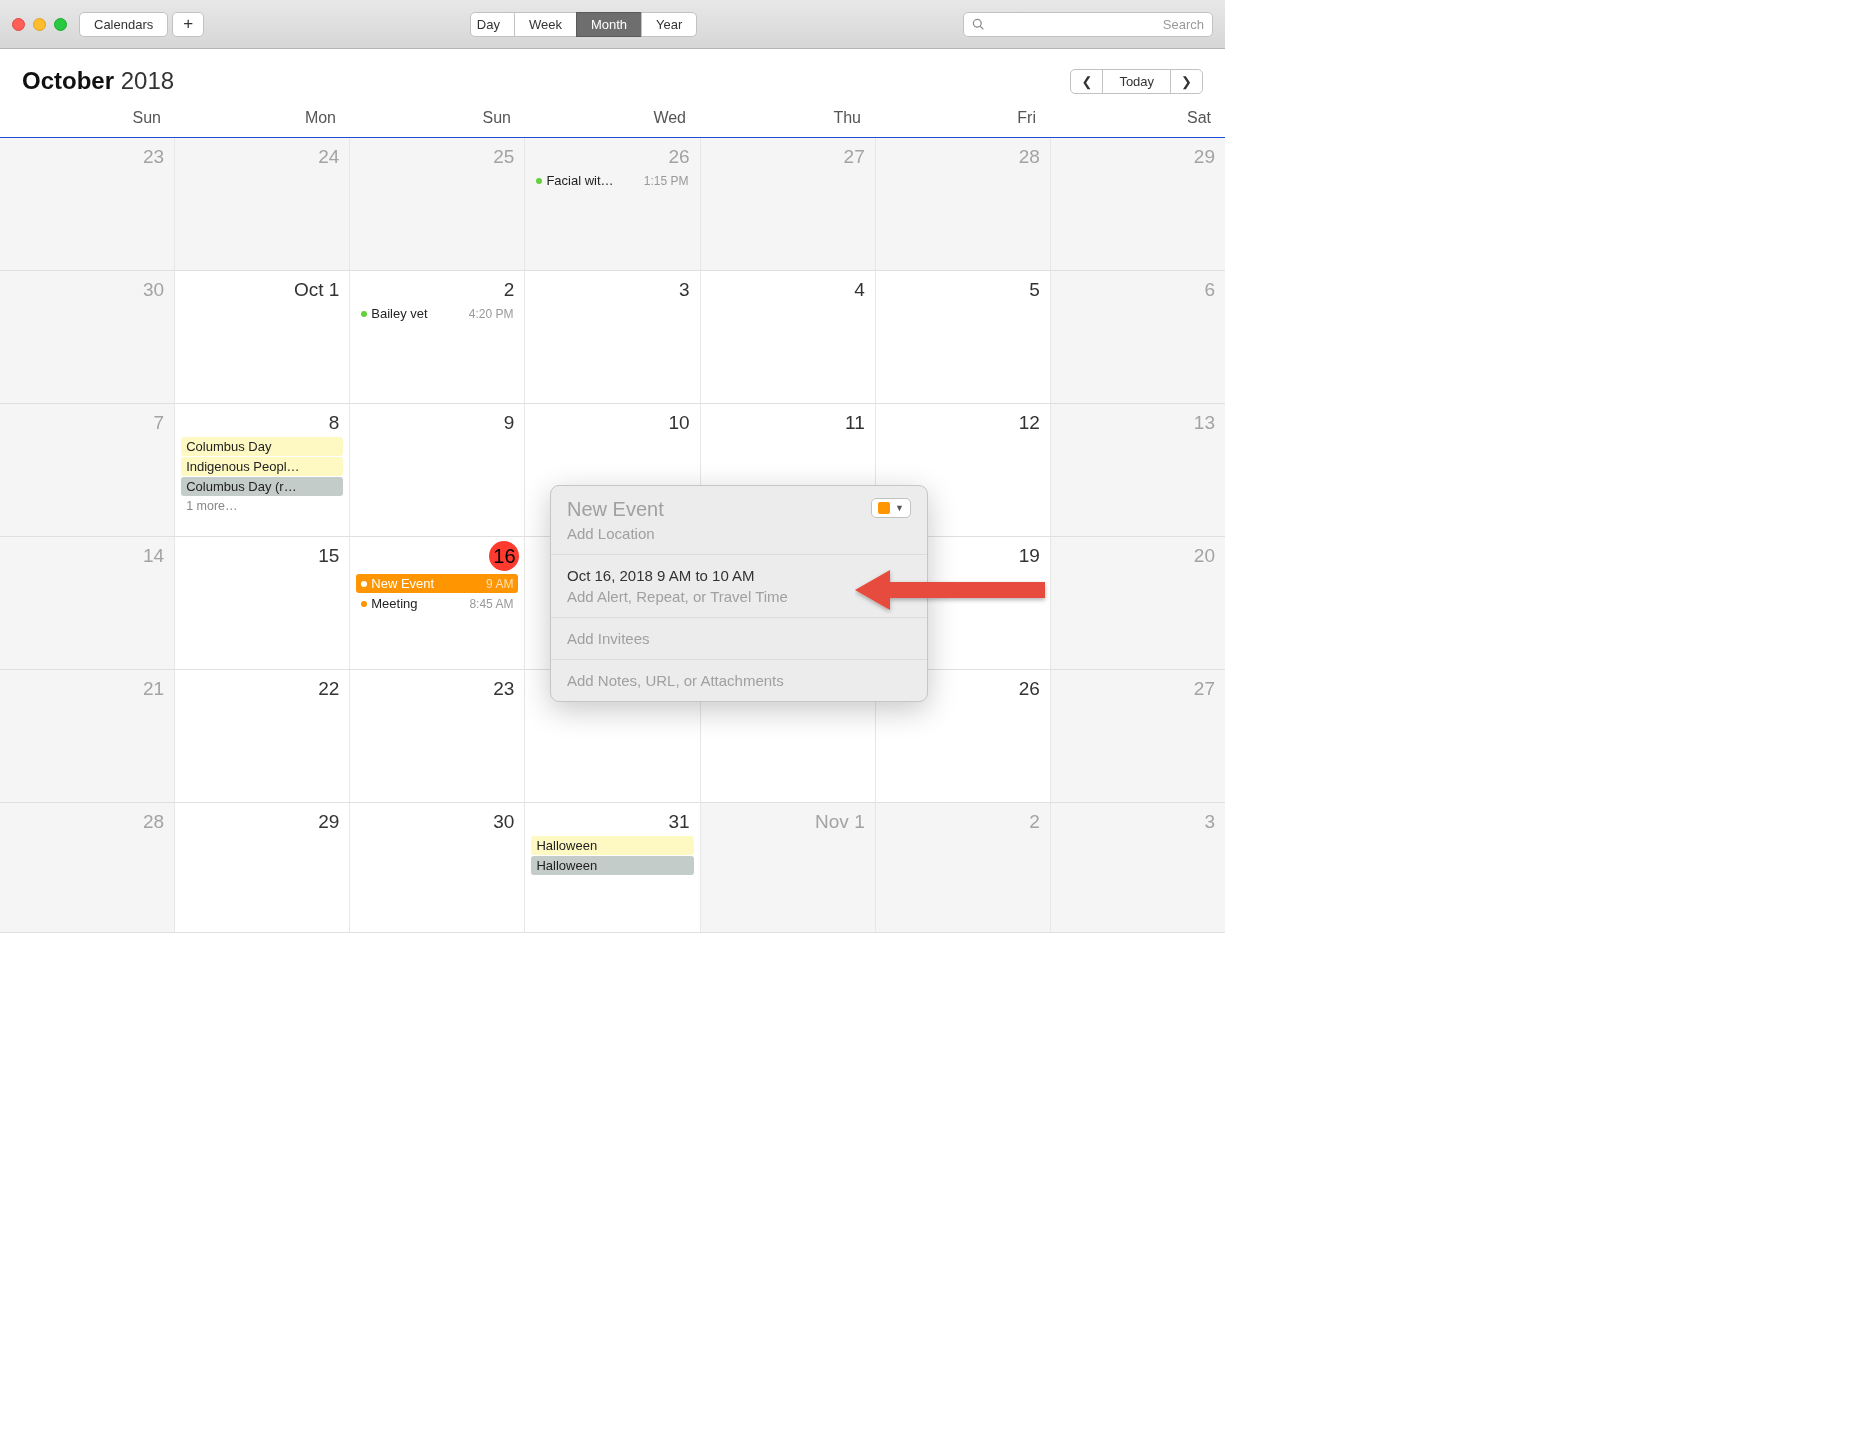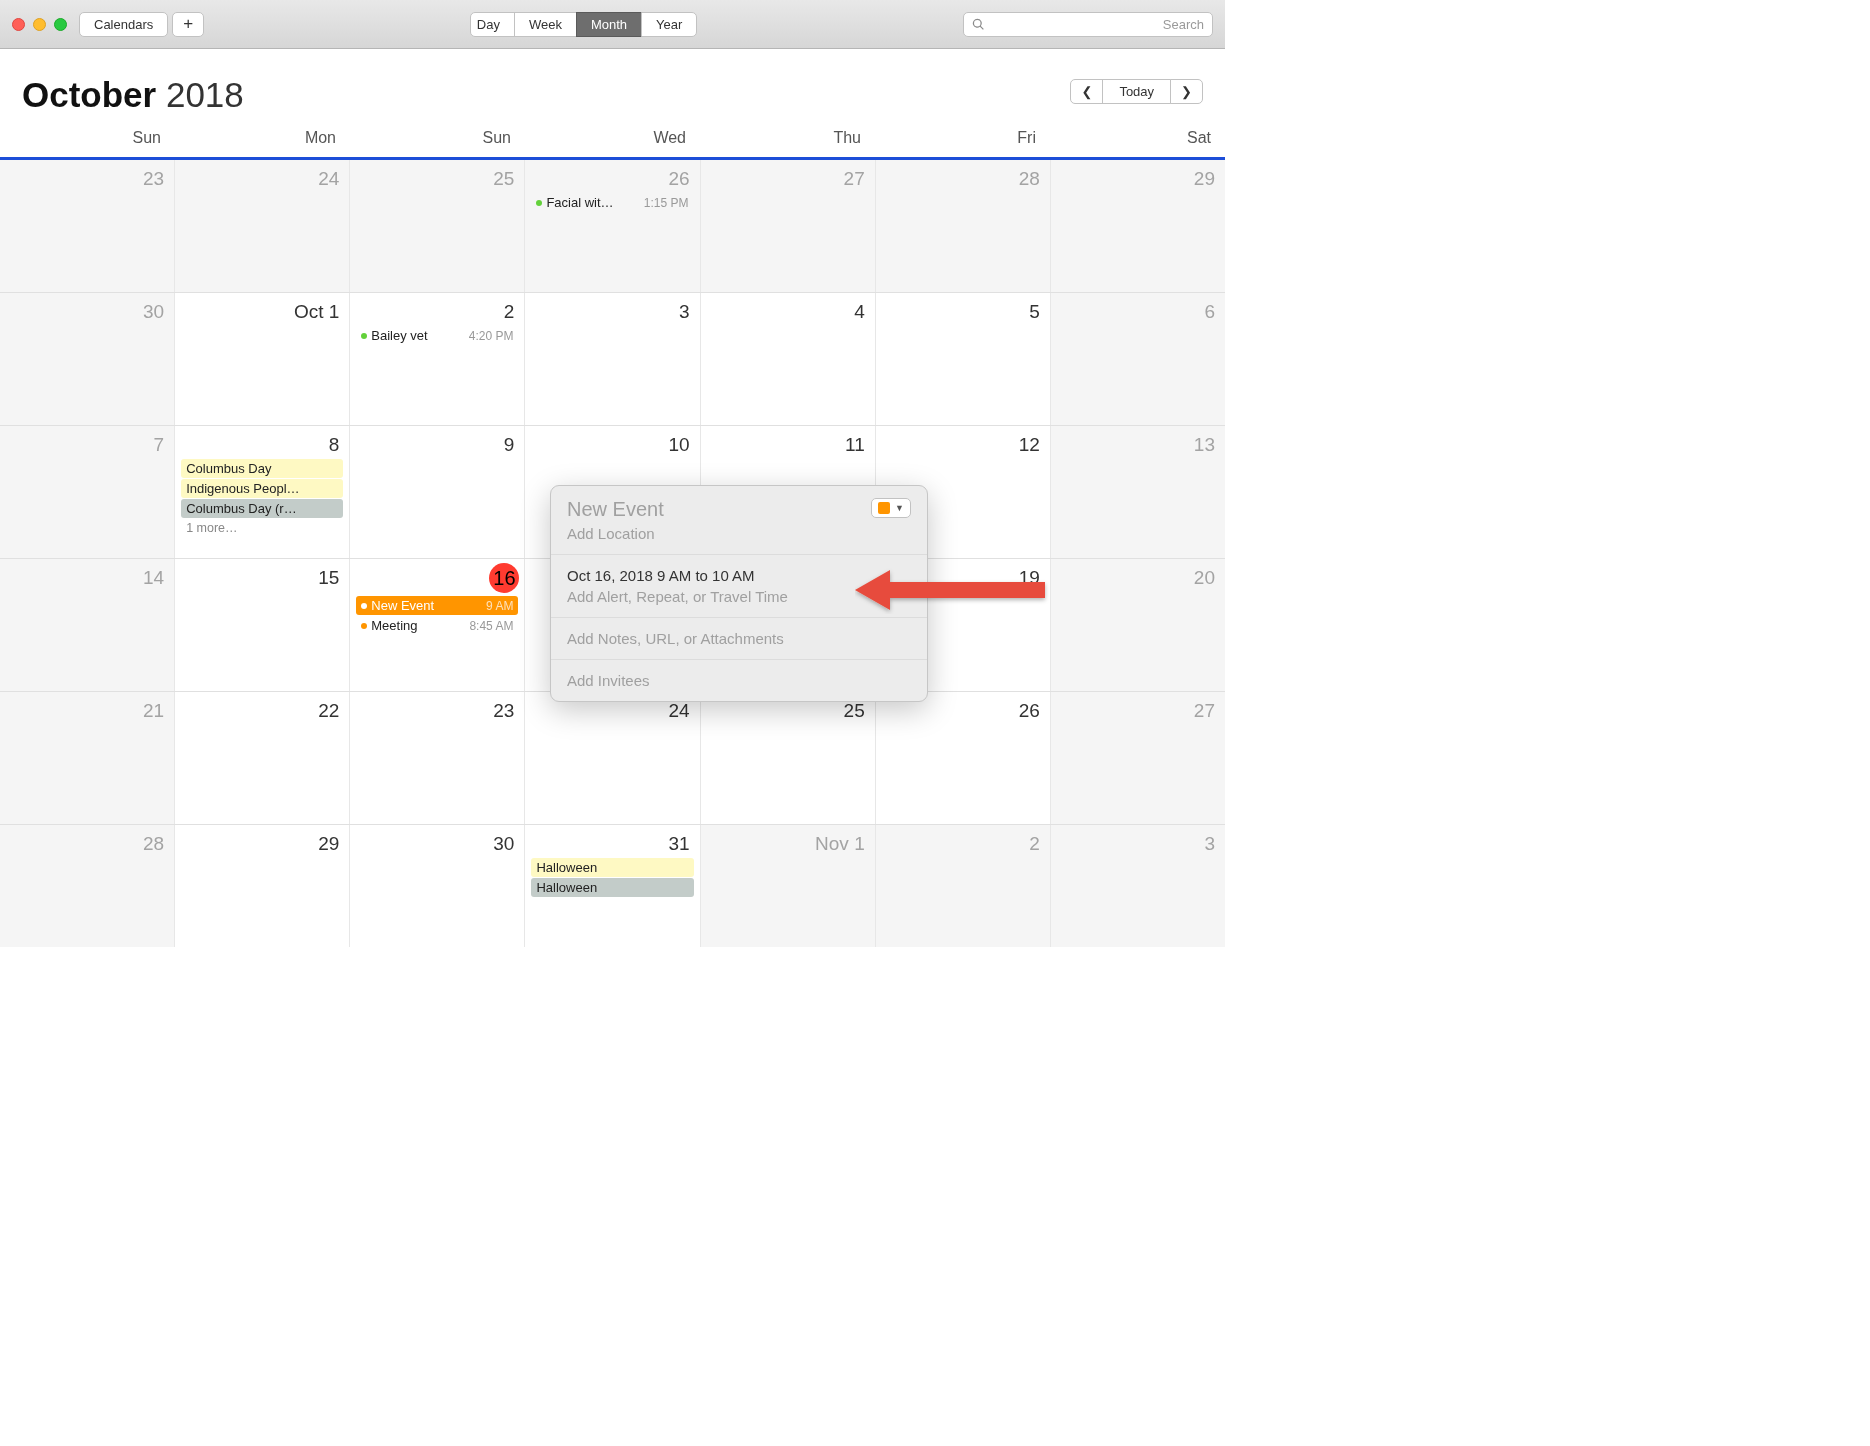"October 2018" .title { font-size: 35px -> 24px; margin-top: 8px -> none }
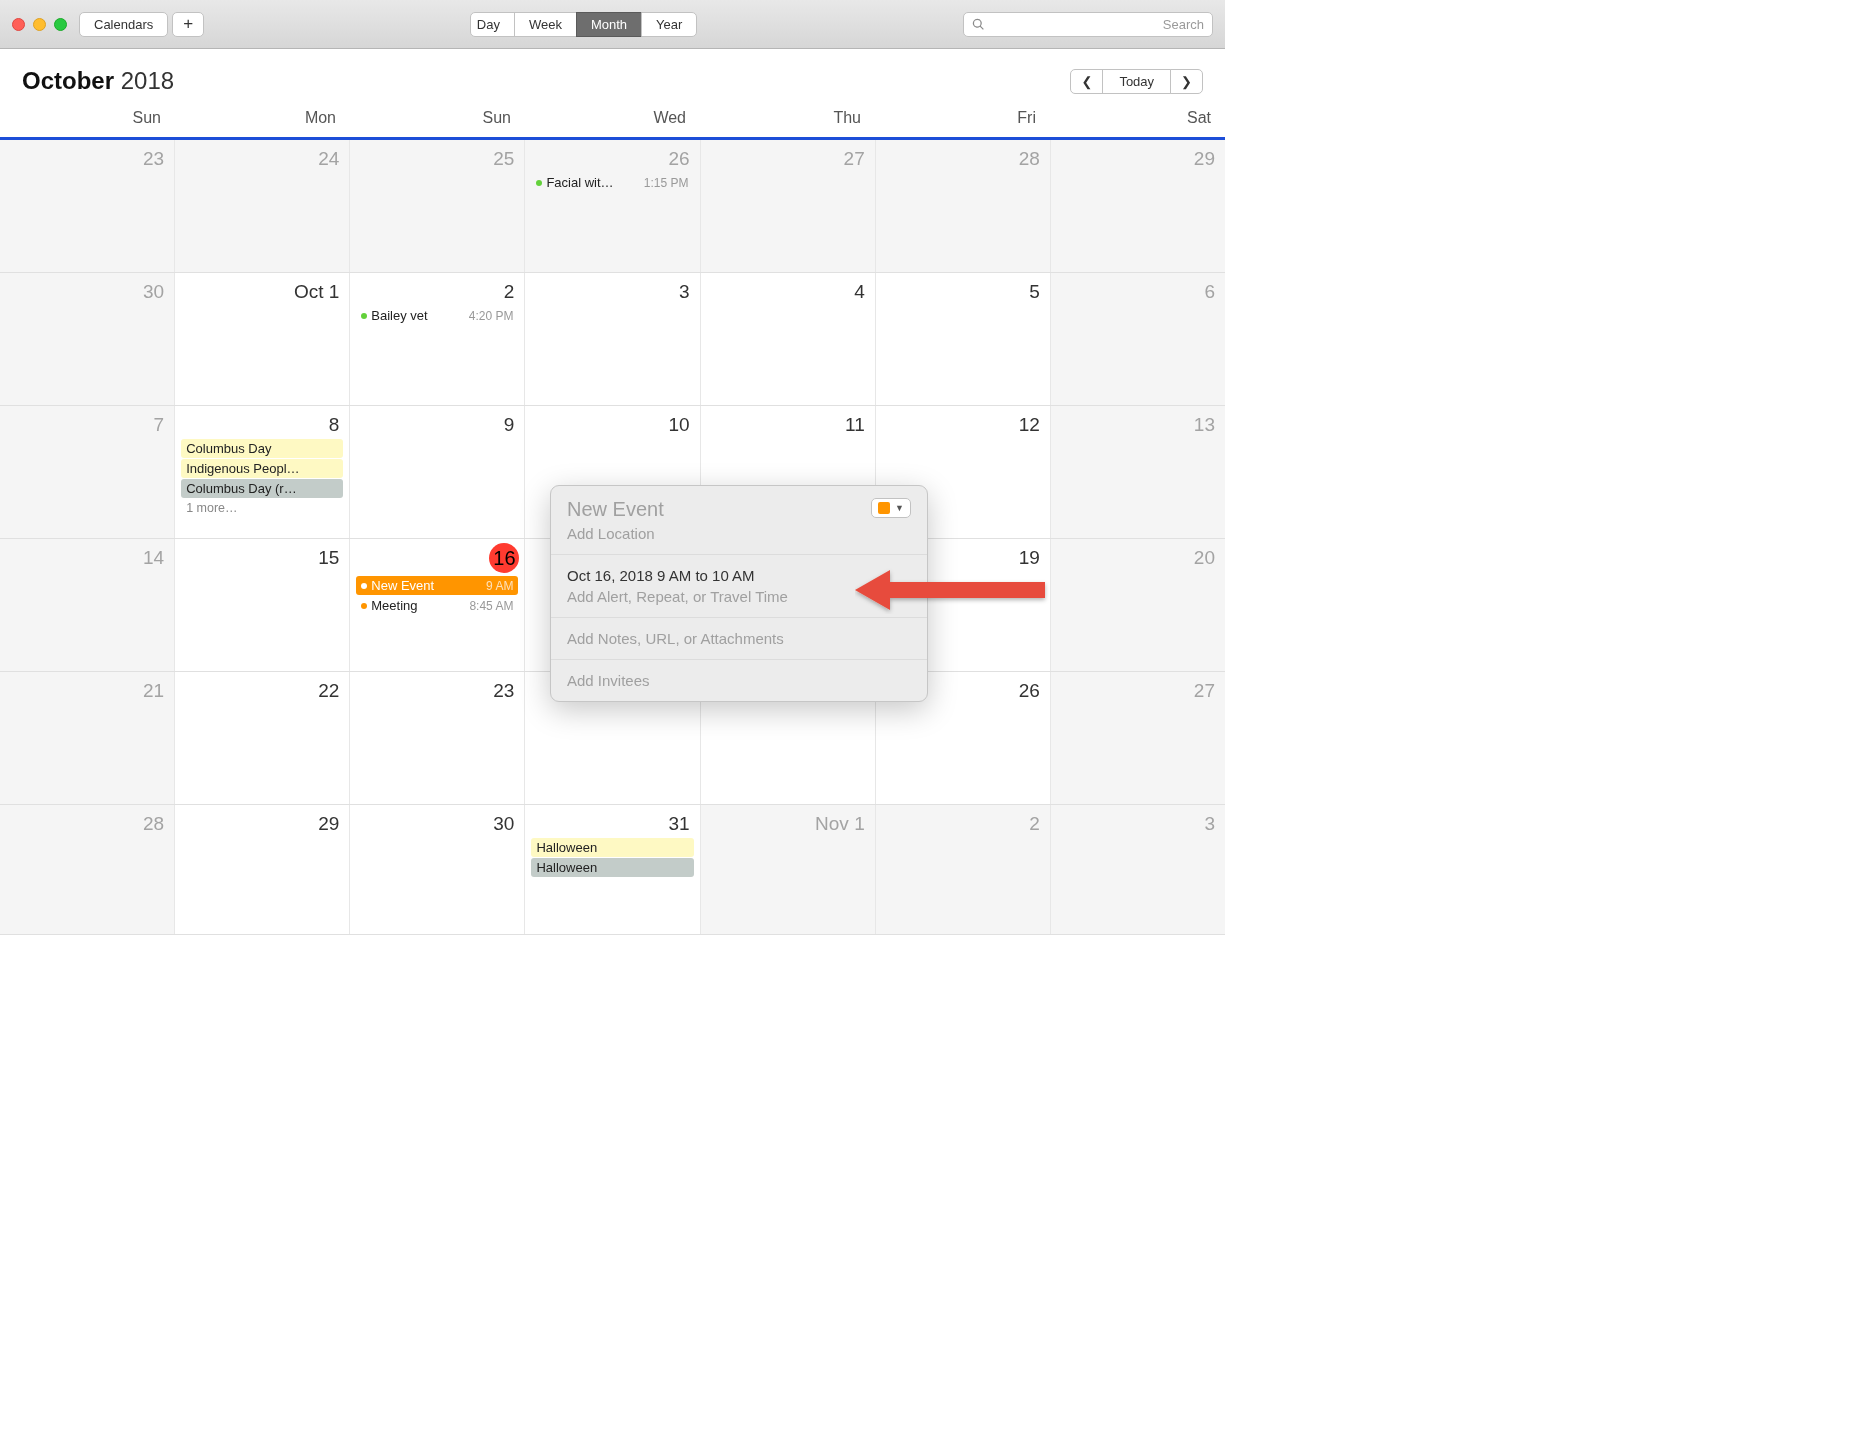"Sun" .day-headers { border-bottom: 3px solid #1d4ed8 -> 1px solid #1d4ed8 }
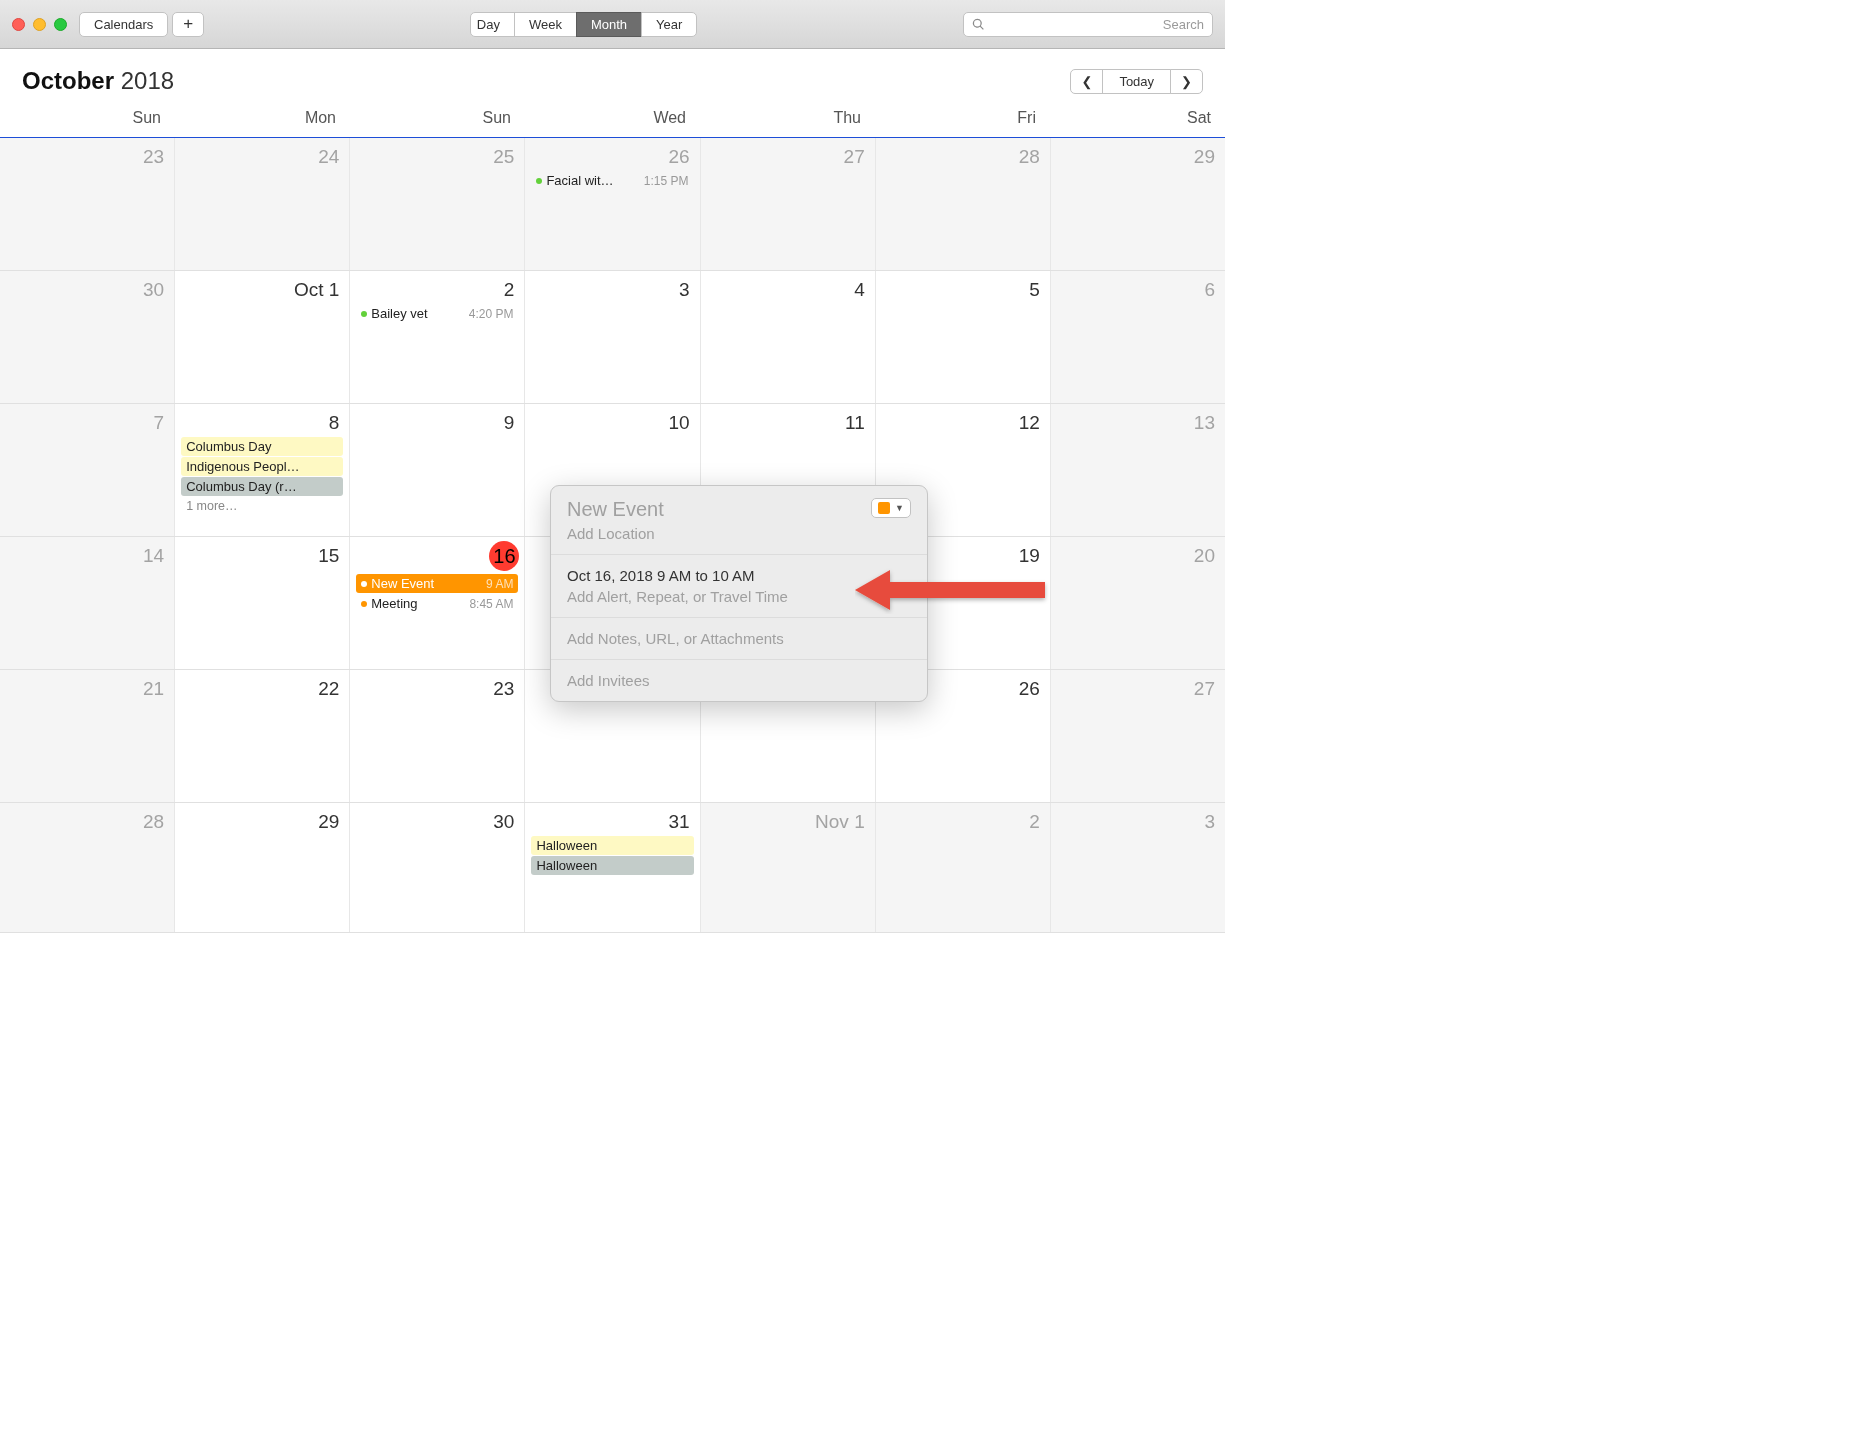"Add Notes, URL, or Attachments" div.popover-section { order: before "Add Invitees" -> after "Add Invitees" }
